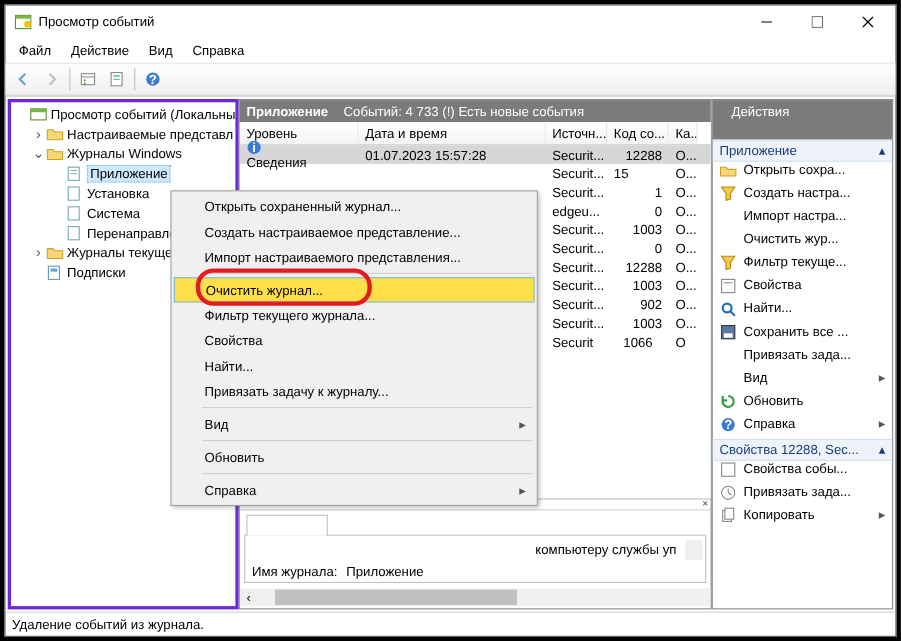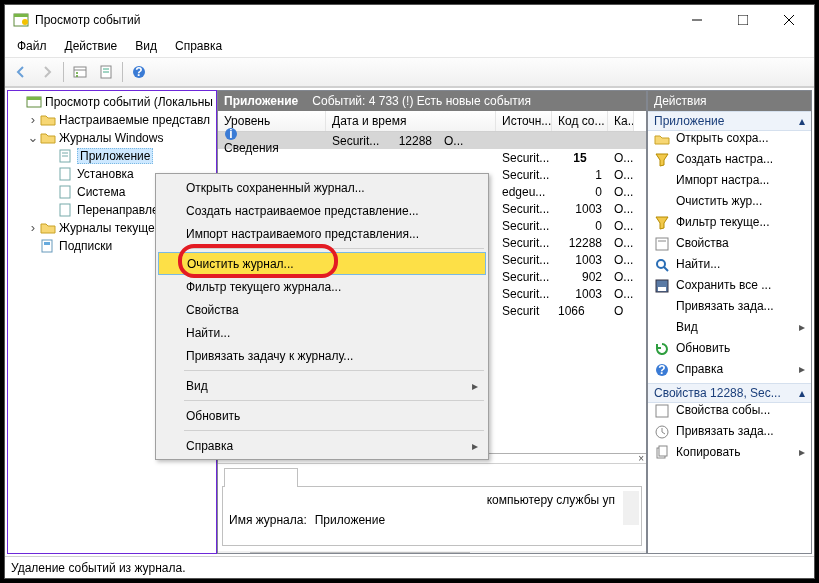"Просмотр событий (Локальны" .tree { border: 1px solid #6d28d9 -> 3px solid #6d28d9 }
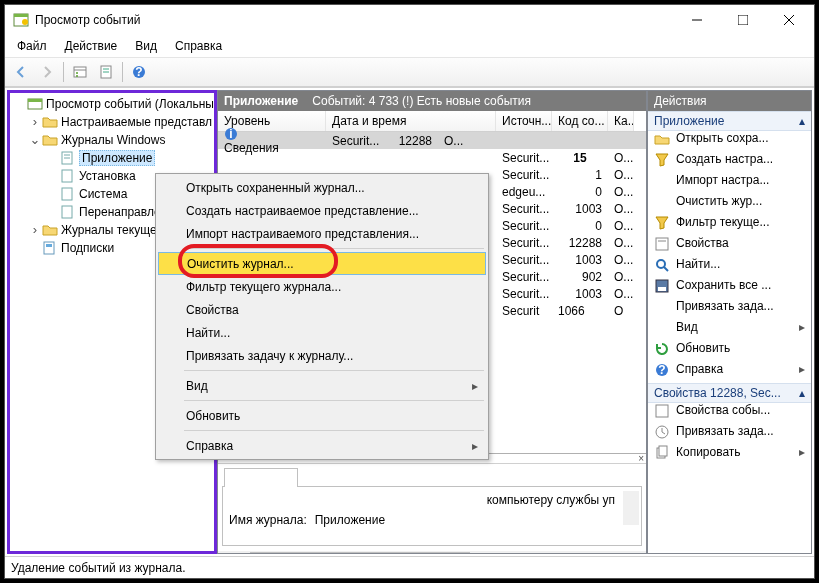"Действия" .ahdr { height: 20px -> 36px; padding: 3px 6px -> 3px 17px }
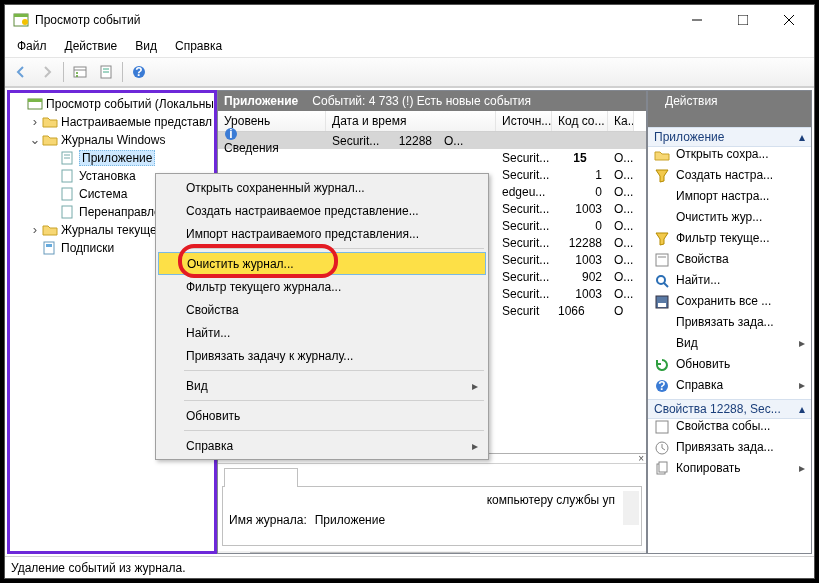"01.07.2023 15:57:28" div.gc { html: none -> <div>01.07.2023 15:57:28</div> }
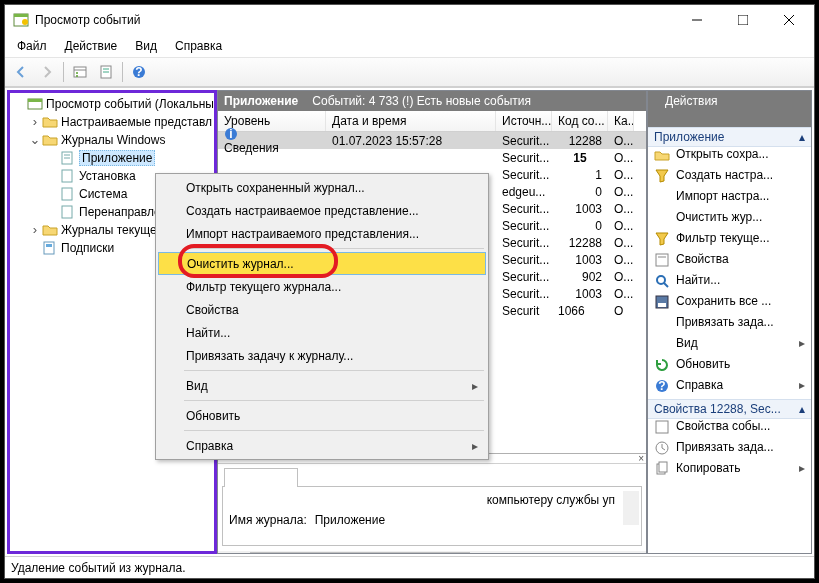"15" div.gc { font-weight: bold -> none; text-align: center -> left }
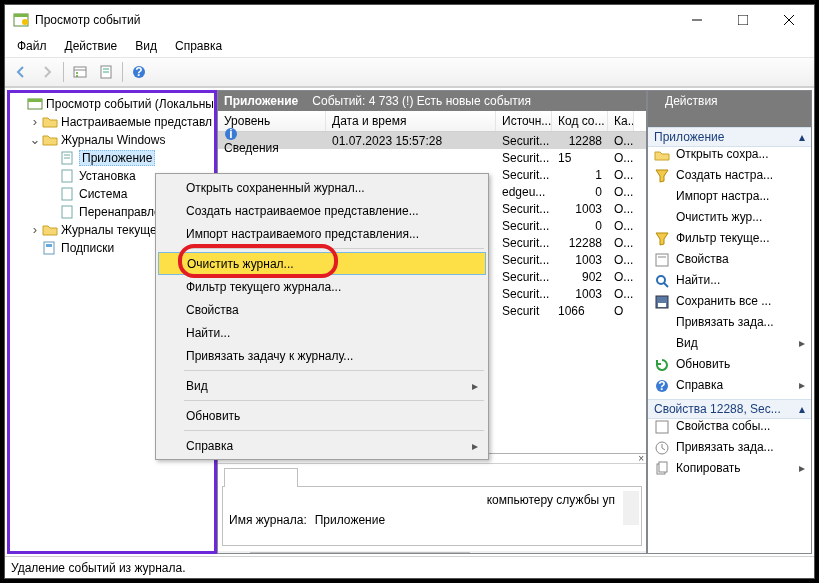"1066" div.gc { text-align: left -> center }
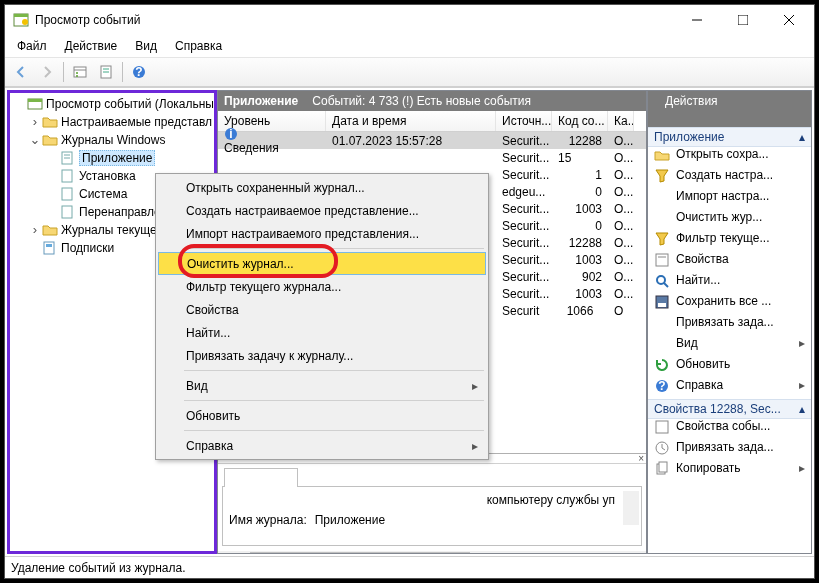"компьютеру службы уп" .dbox { height: 60px -> 44px }
